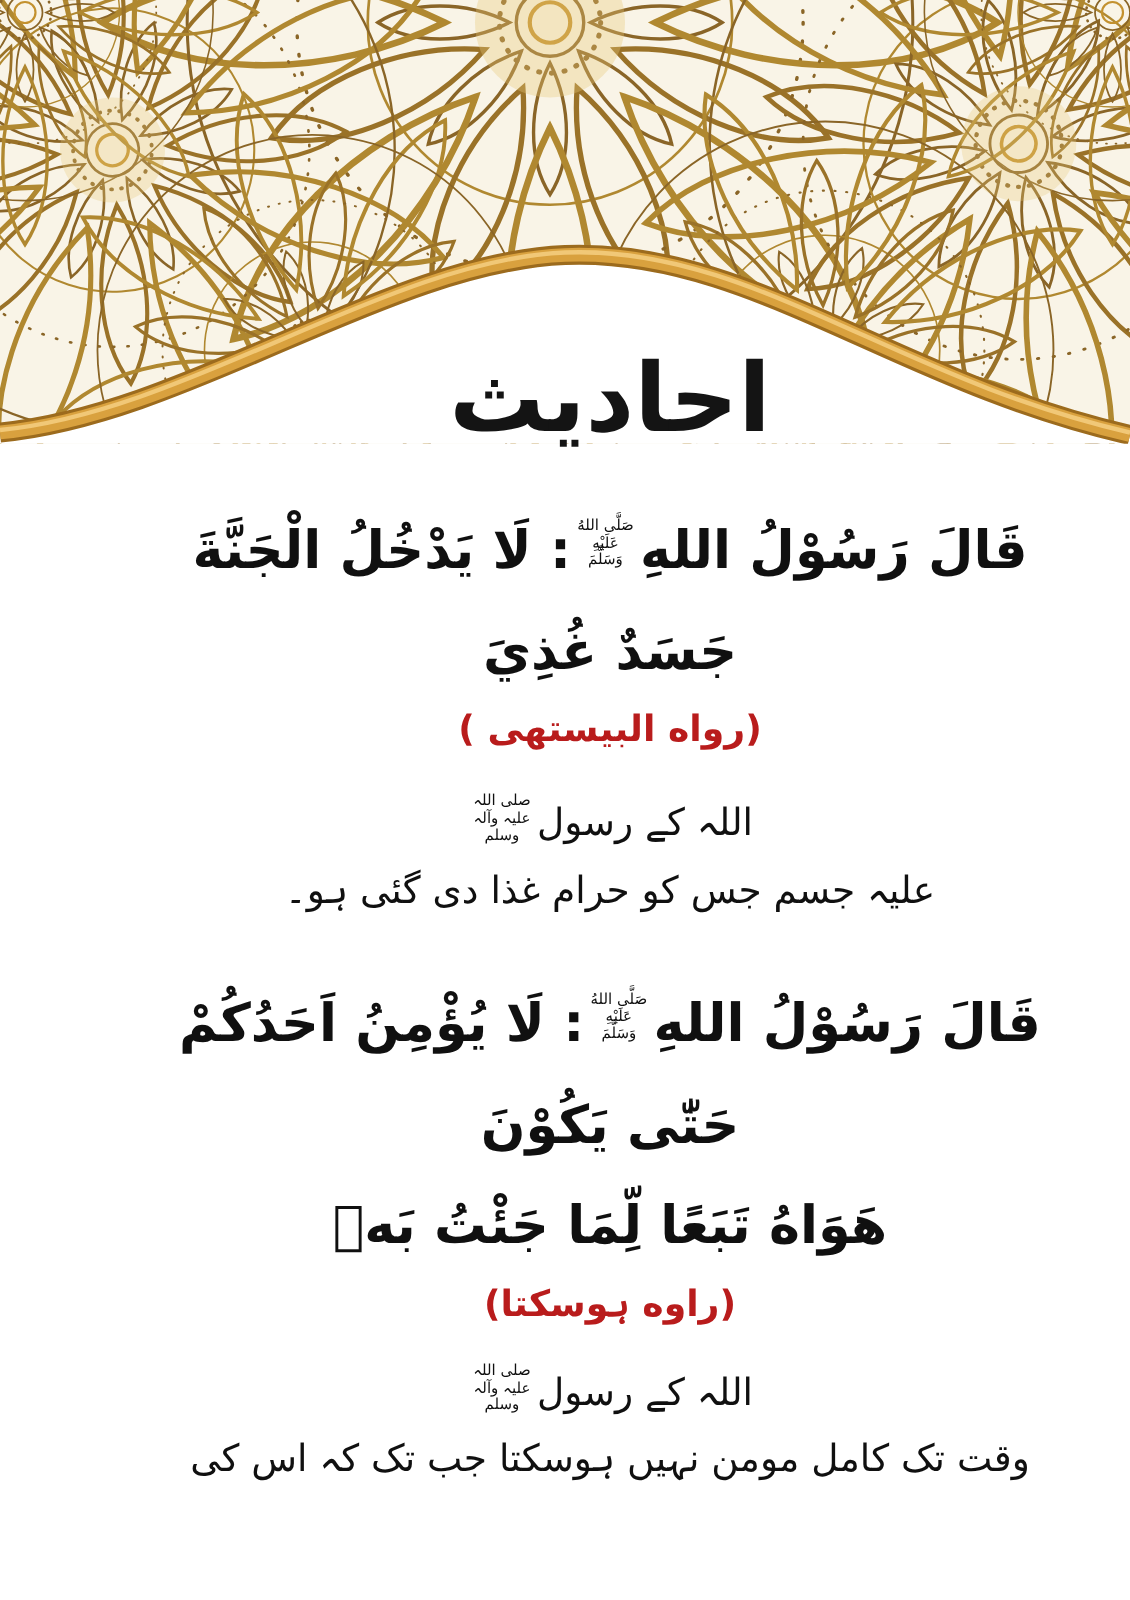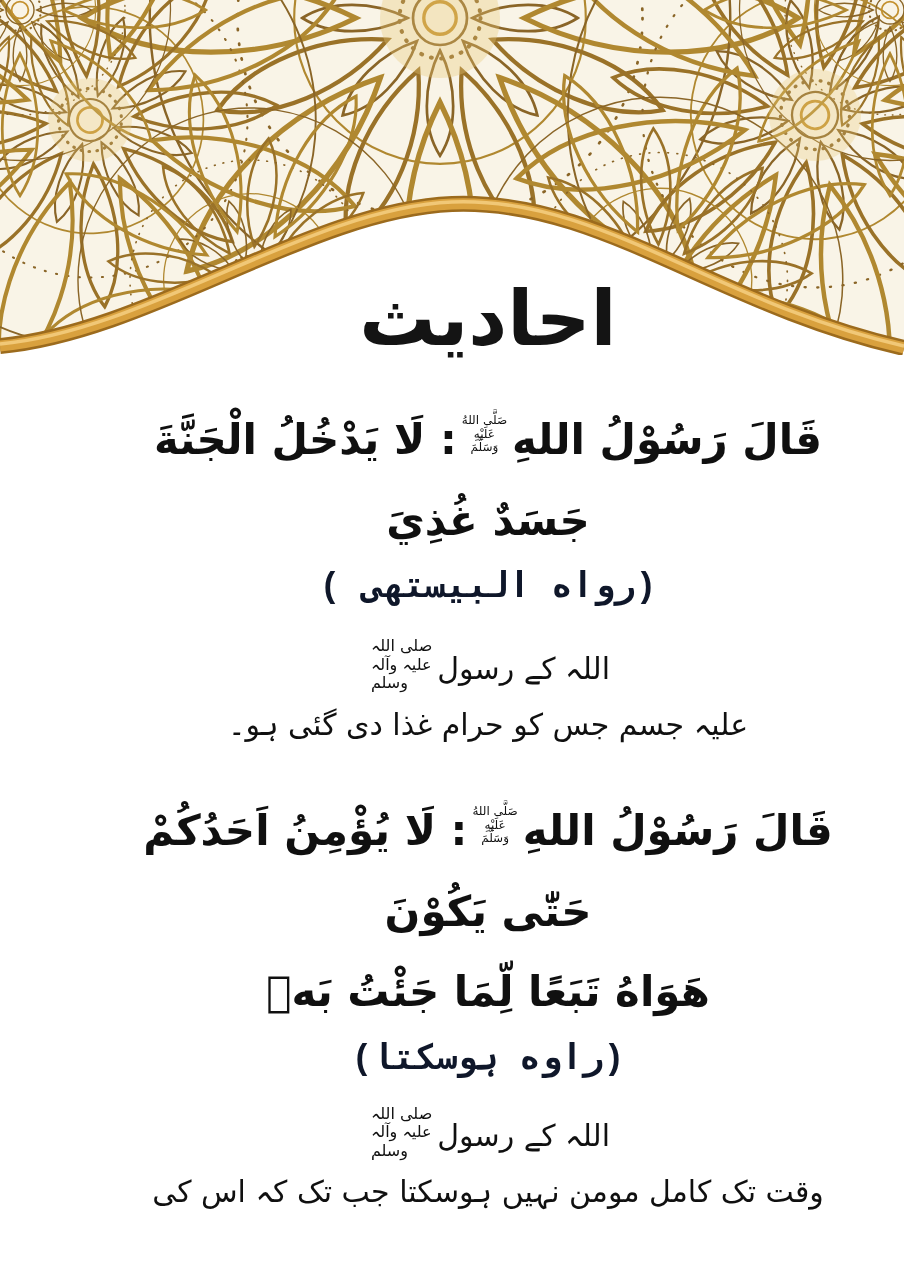"(رواه البيستهى )" .ar-sub { color: #0f172a -> #b91c1c; font-family: Liberation Mono, monospace -> none; font-size: 35px -> 29px }
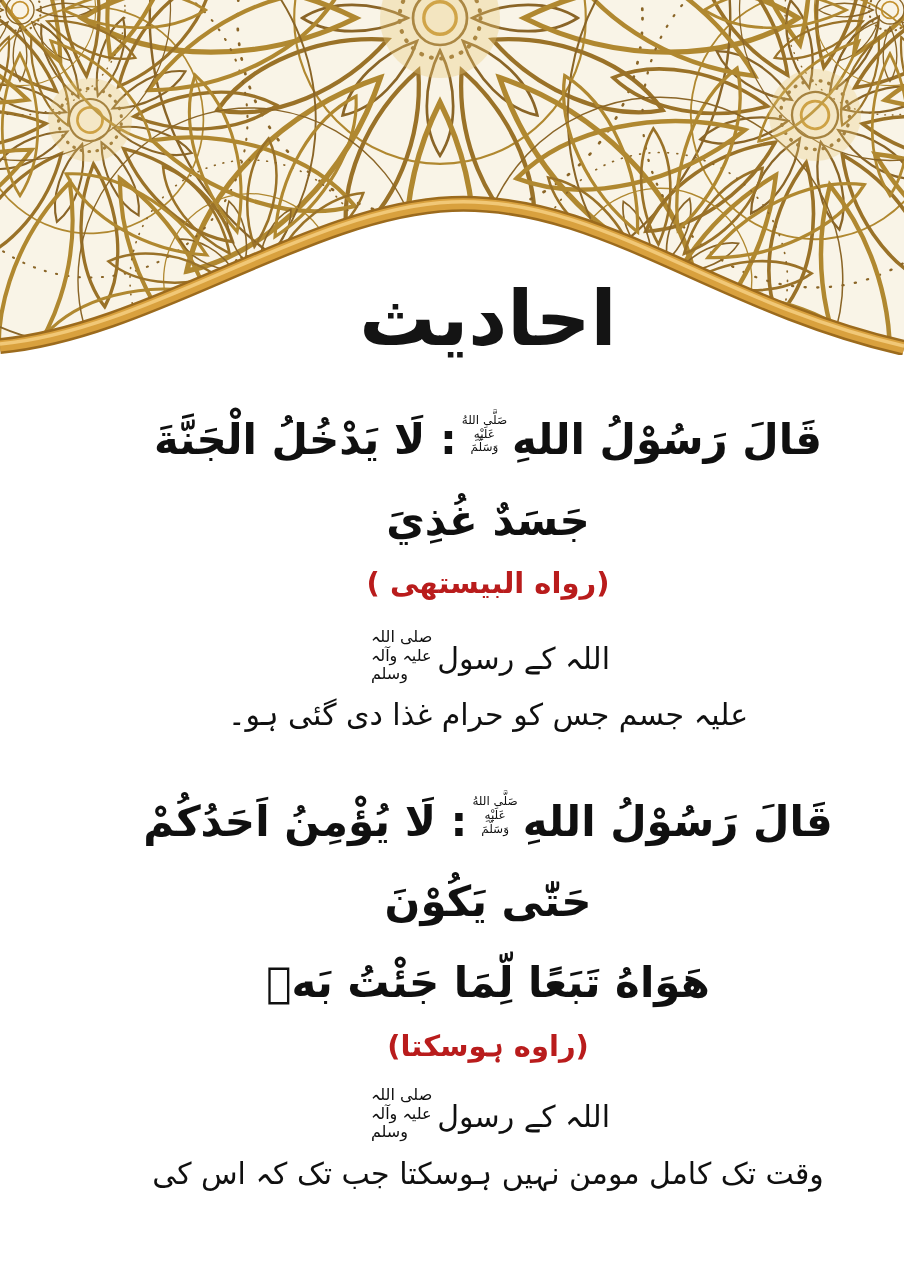"صلی اللہ" .salawat-sm { align-items: flex-end -> none; font-size: 16px -> 12px }
